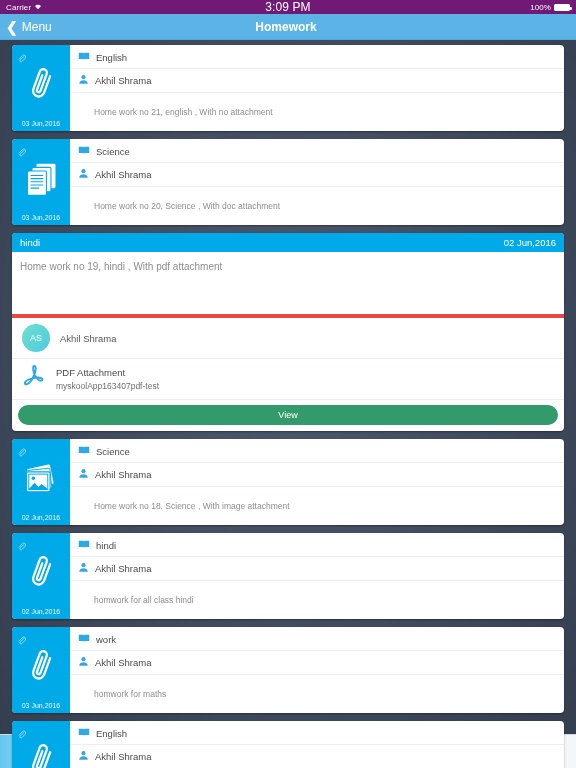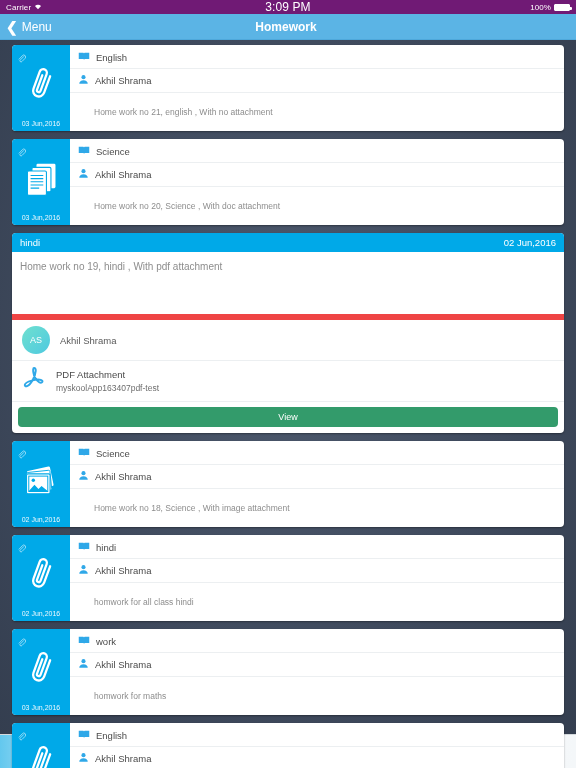"AS" .exp-author { border-top: 6px solid #ef4444 -> 4px solid #ef4444 }
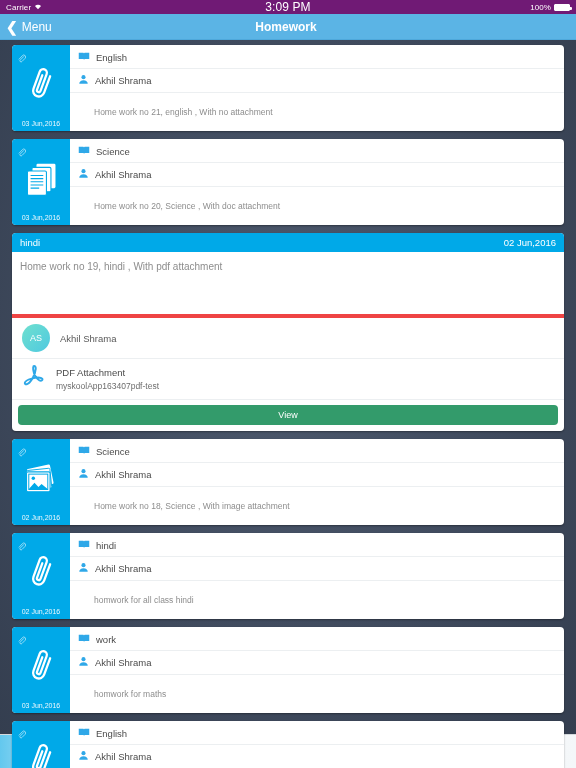"View" .view-btn { border-radius: 4px -> 10px }
